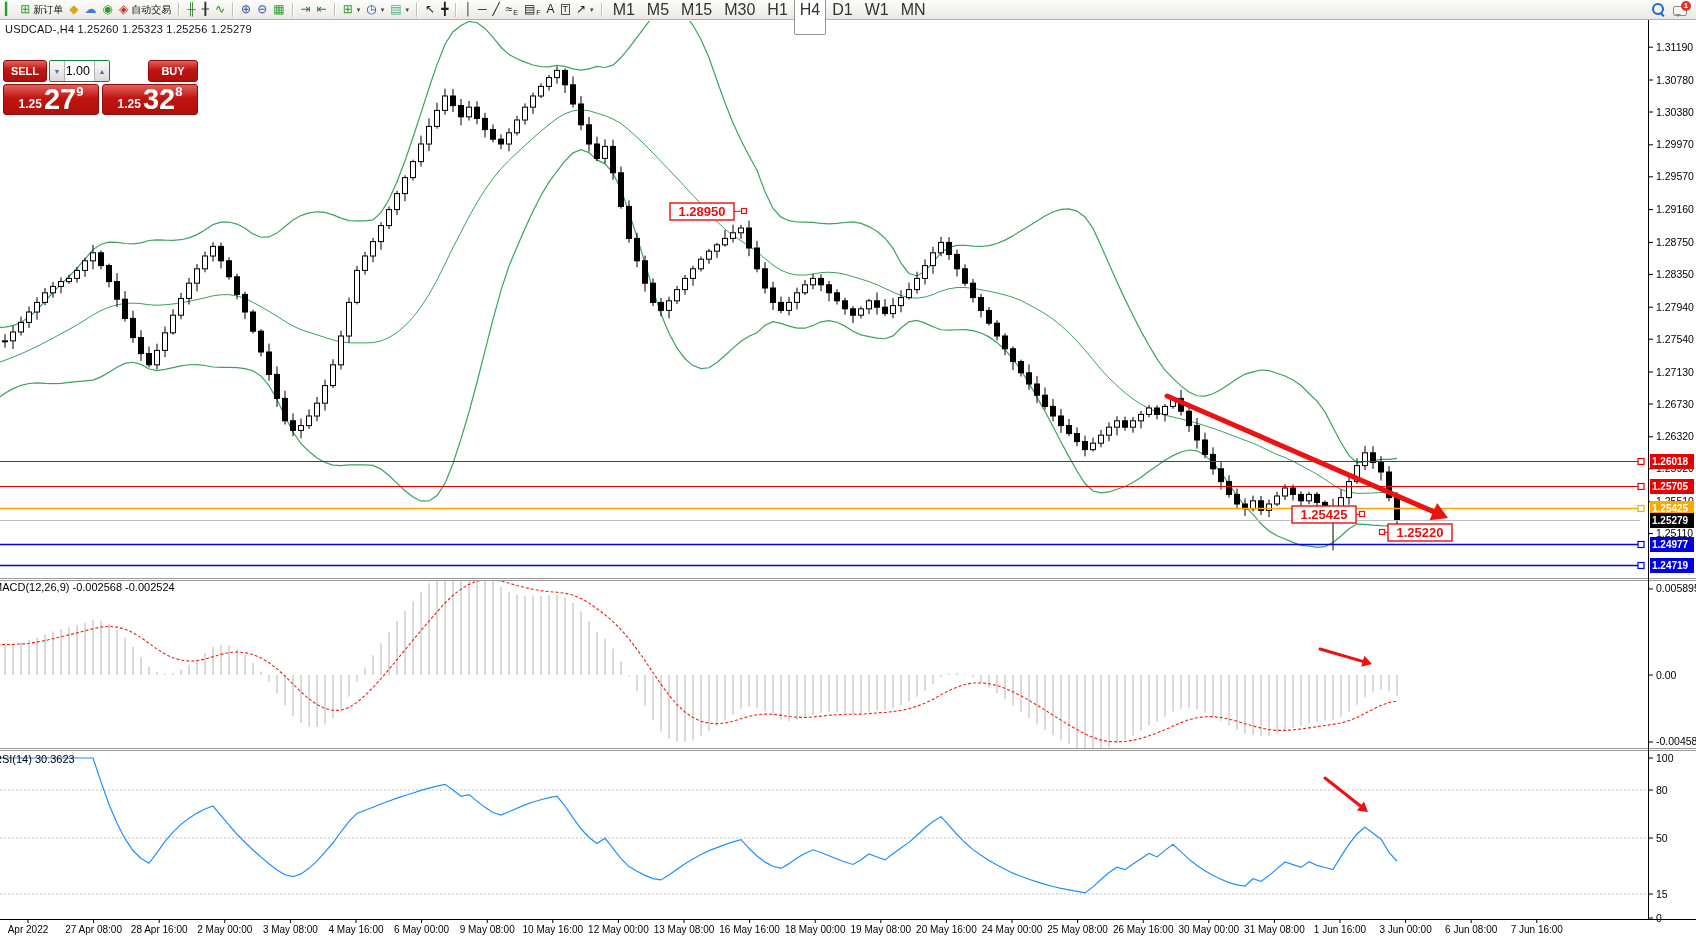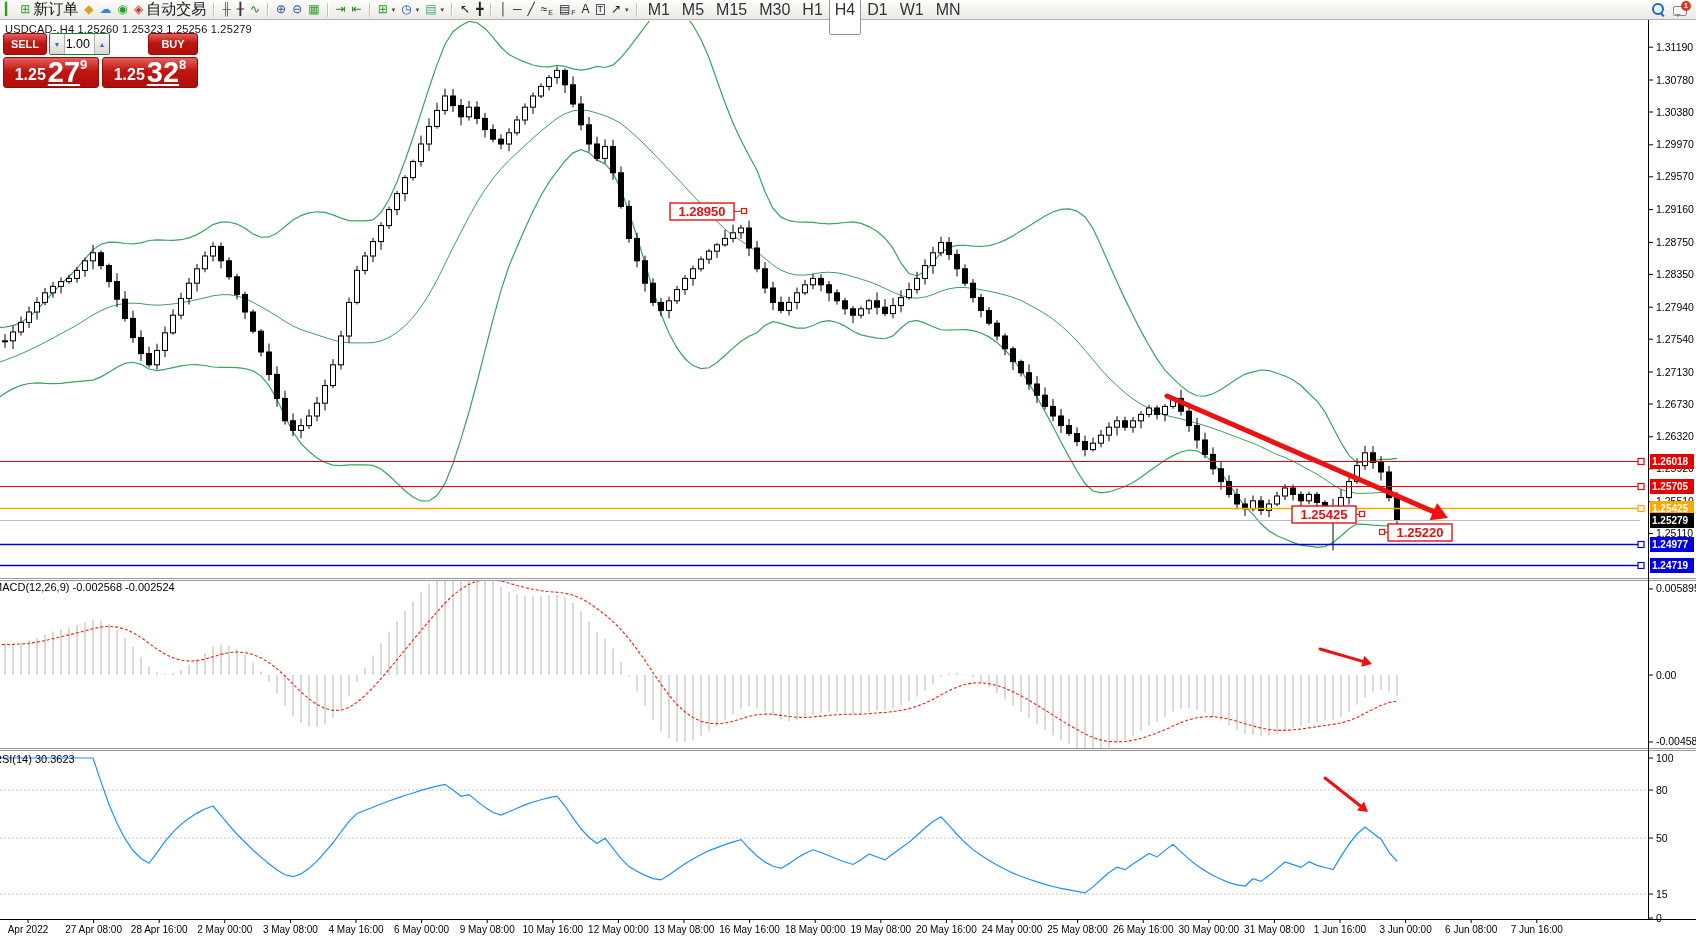"新订单" .tb-btn .lbl { font-size: 15px -> 10px }
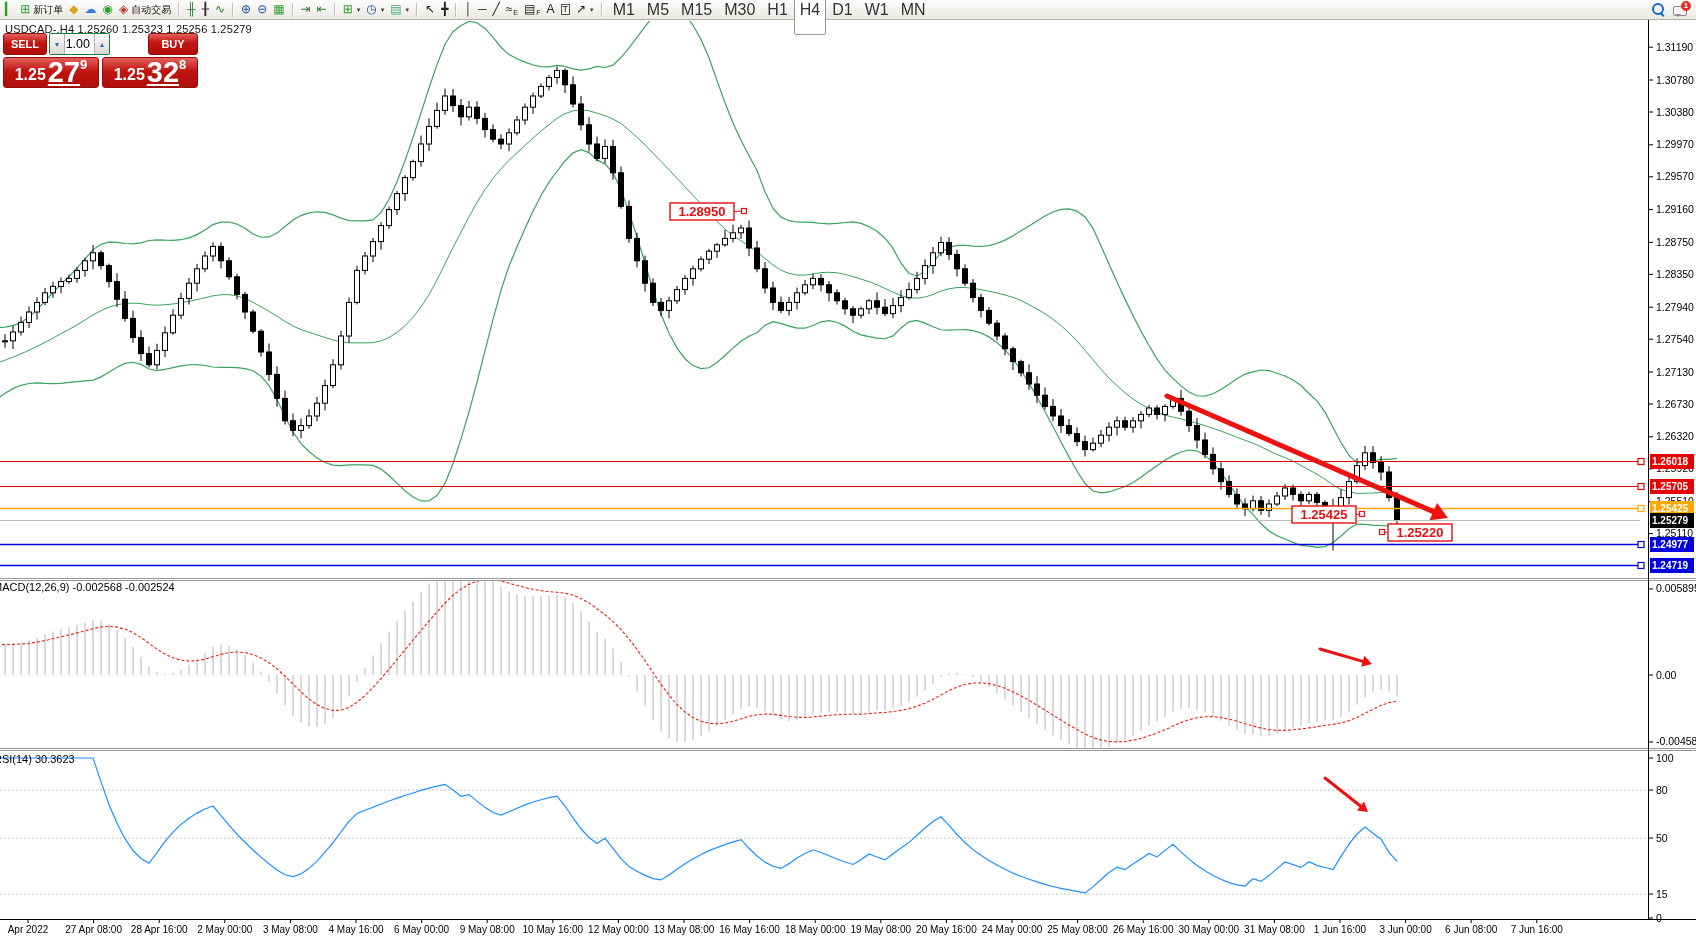"SELL" .trade-panel { top: 33px -> 60px }
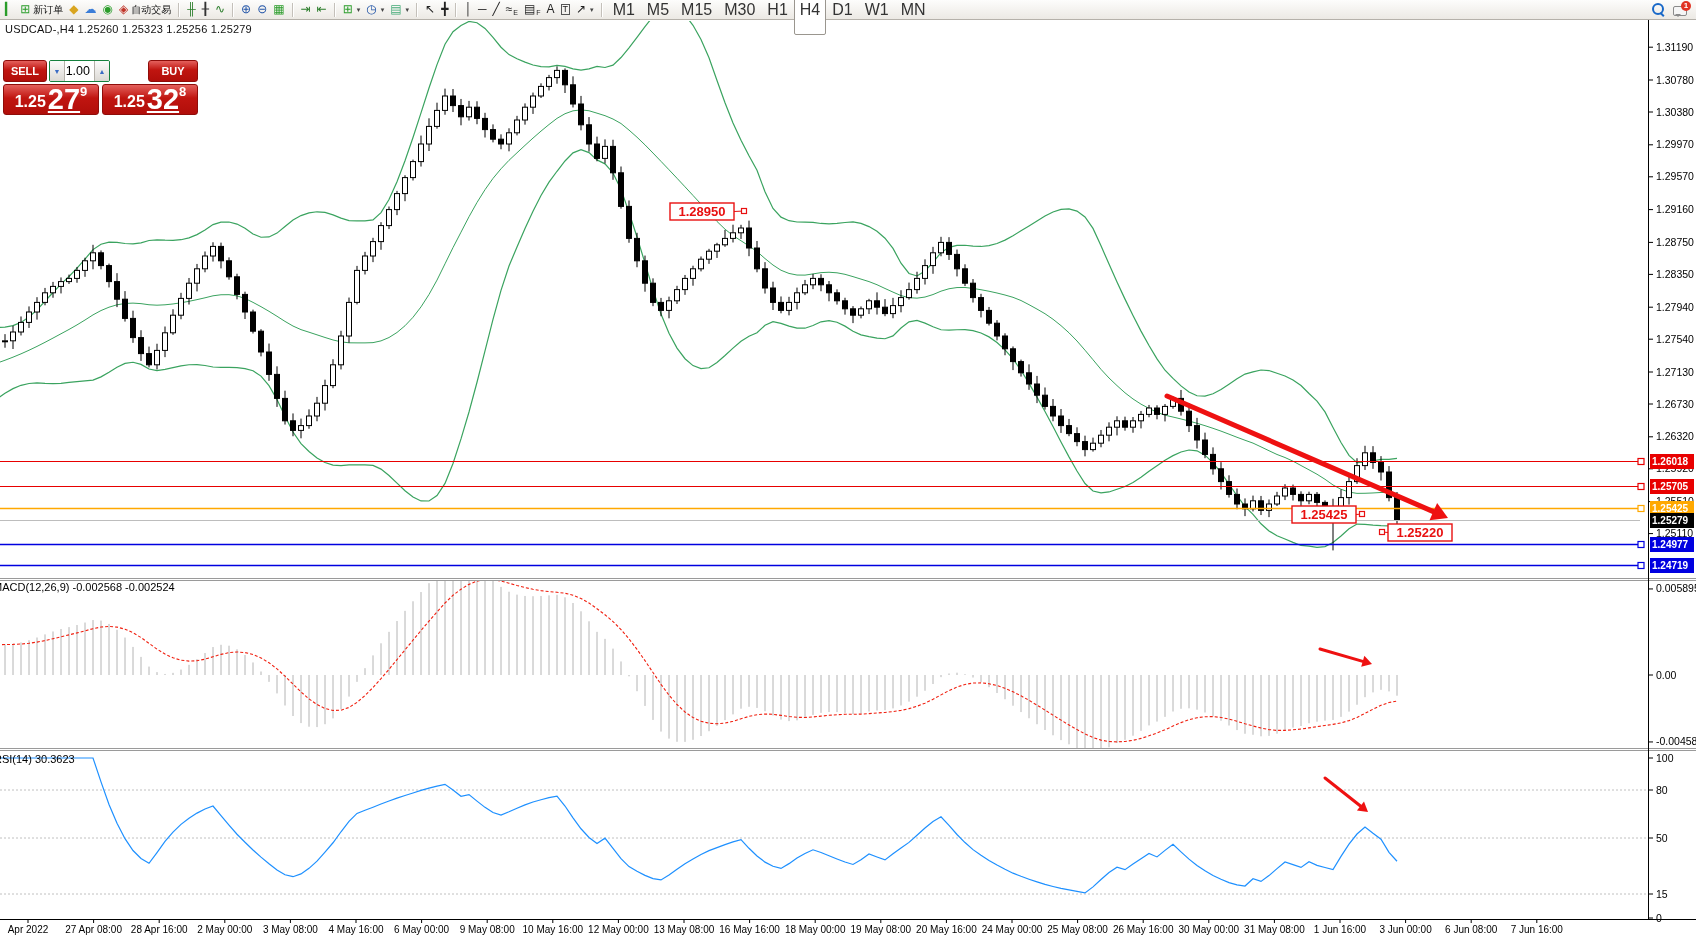"1.25" .p-small { font-size: 16px -> 12px }
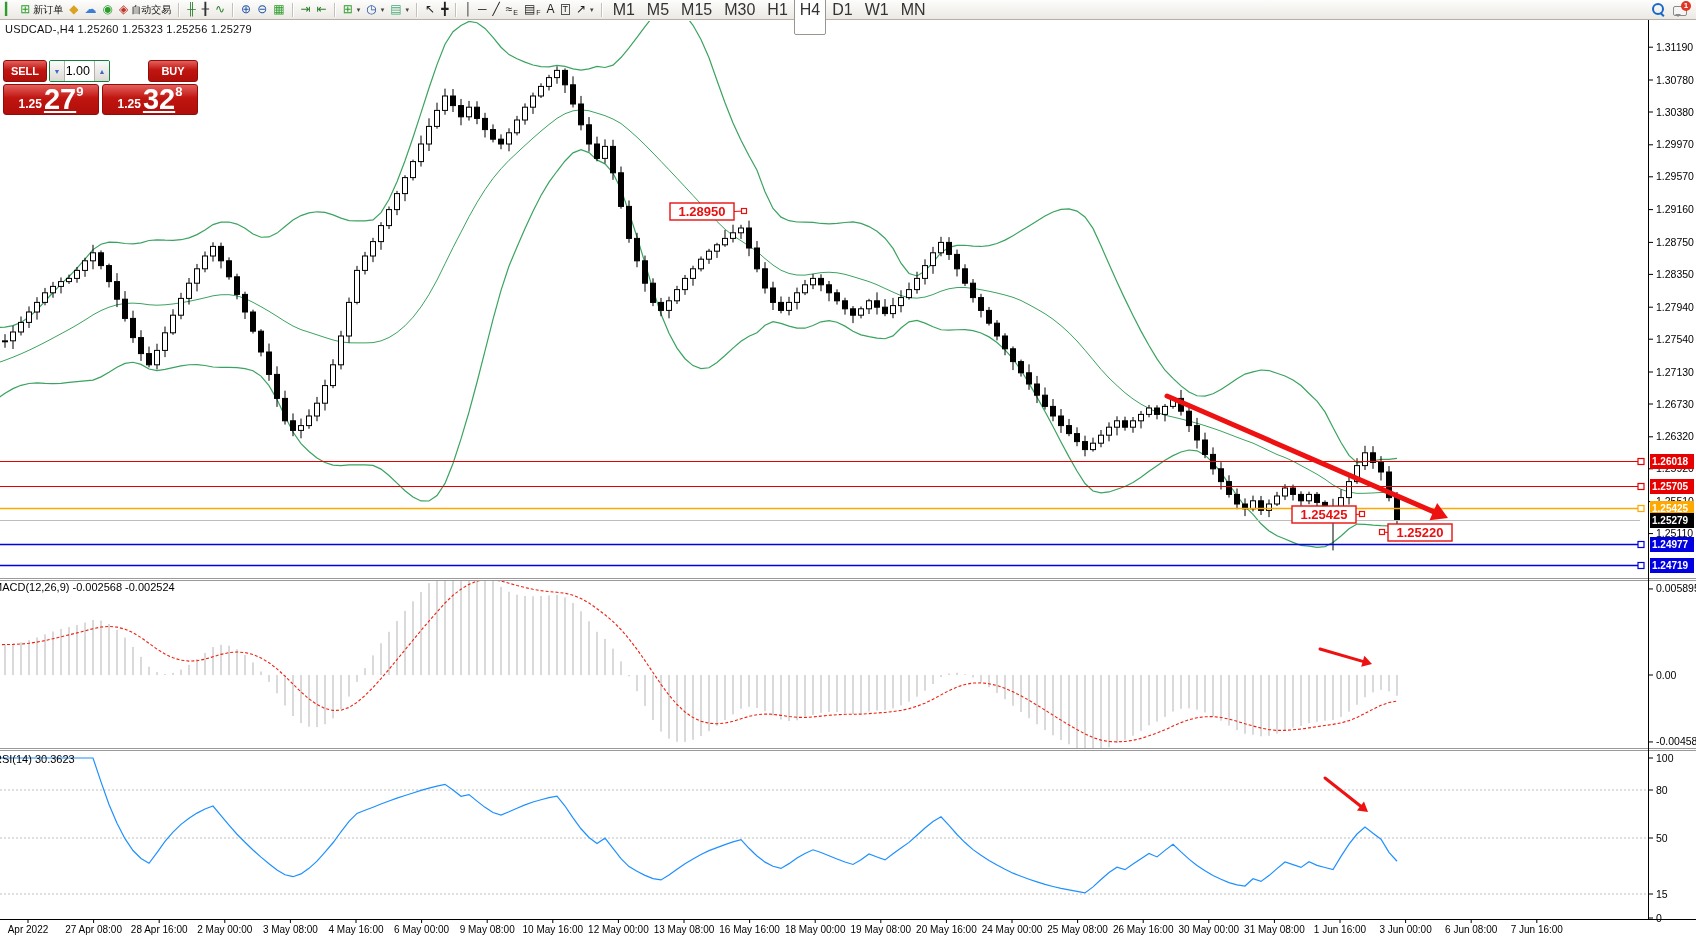"27" .p-big { text-decoration: underline -> none }
